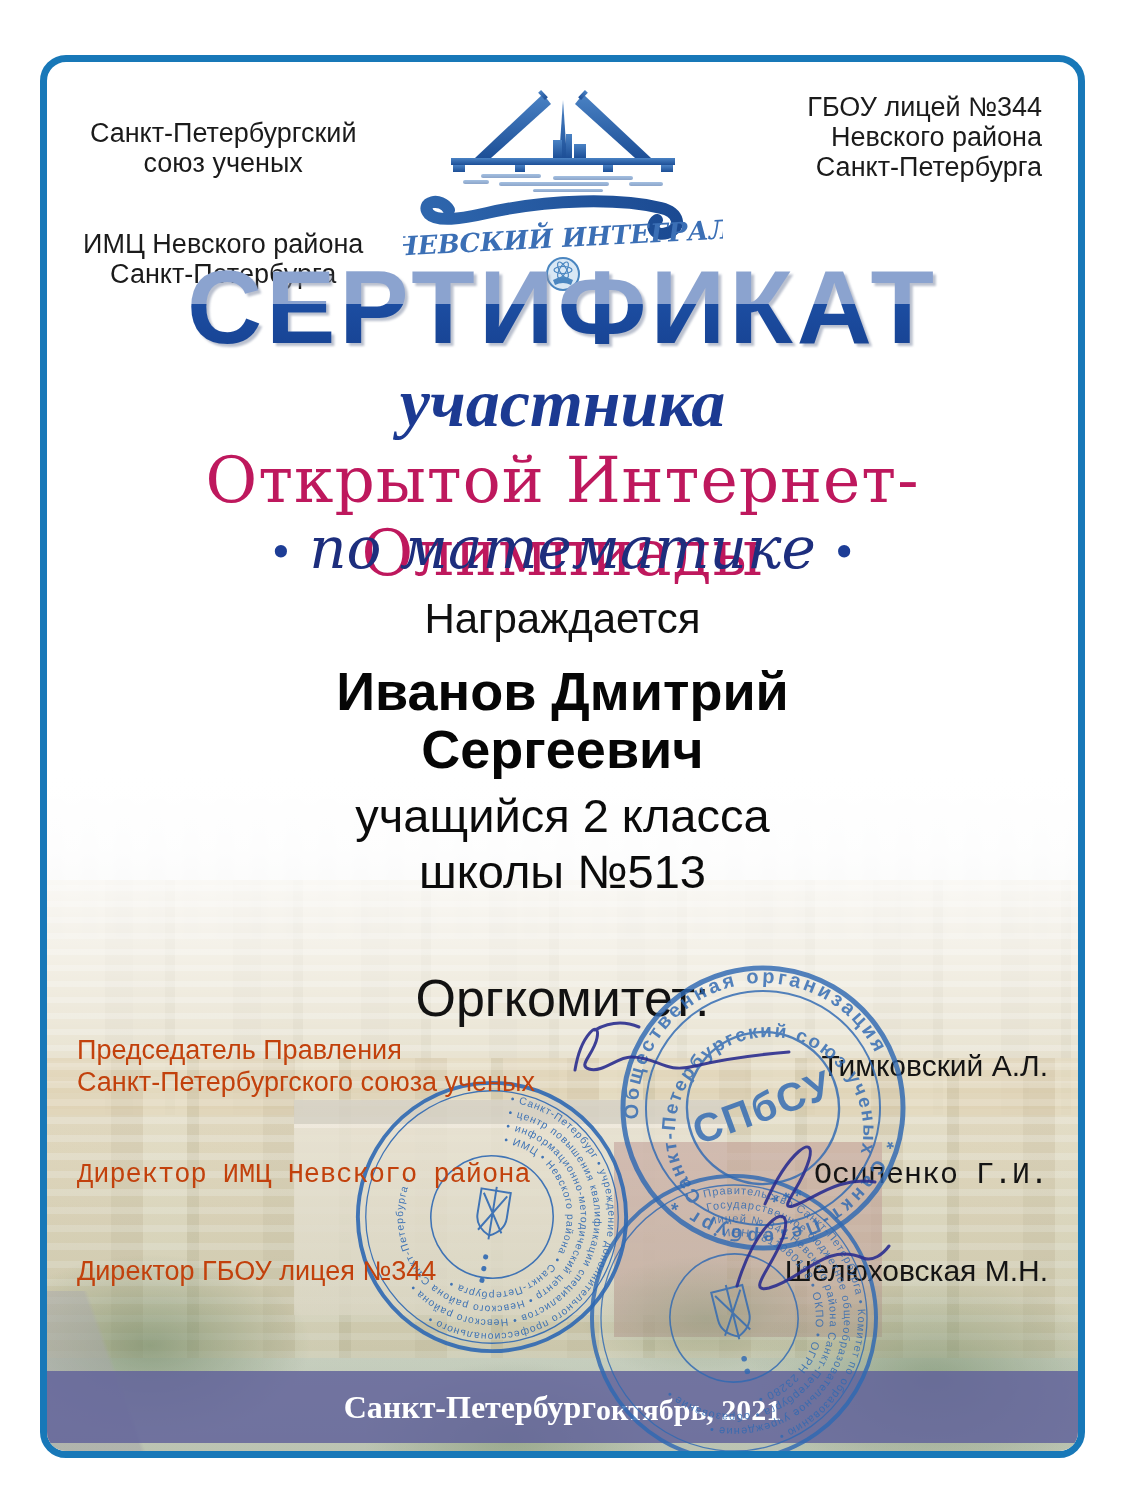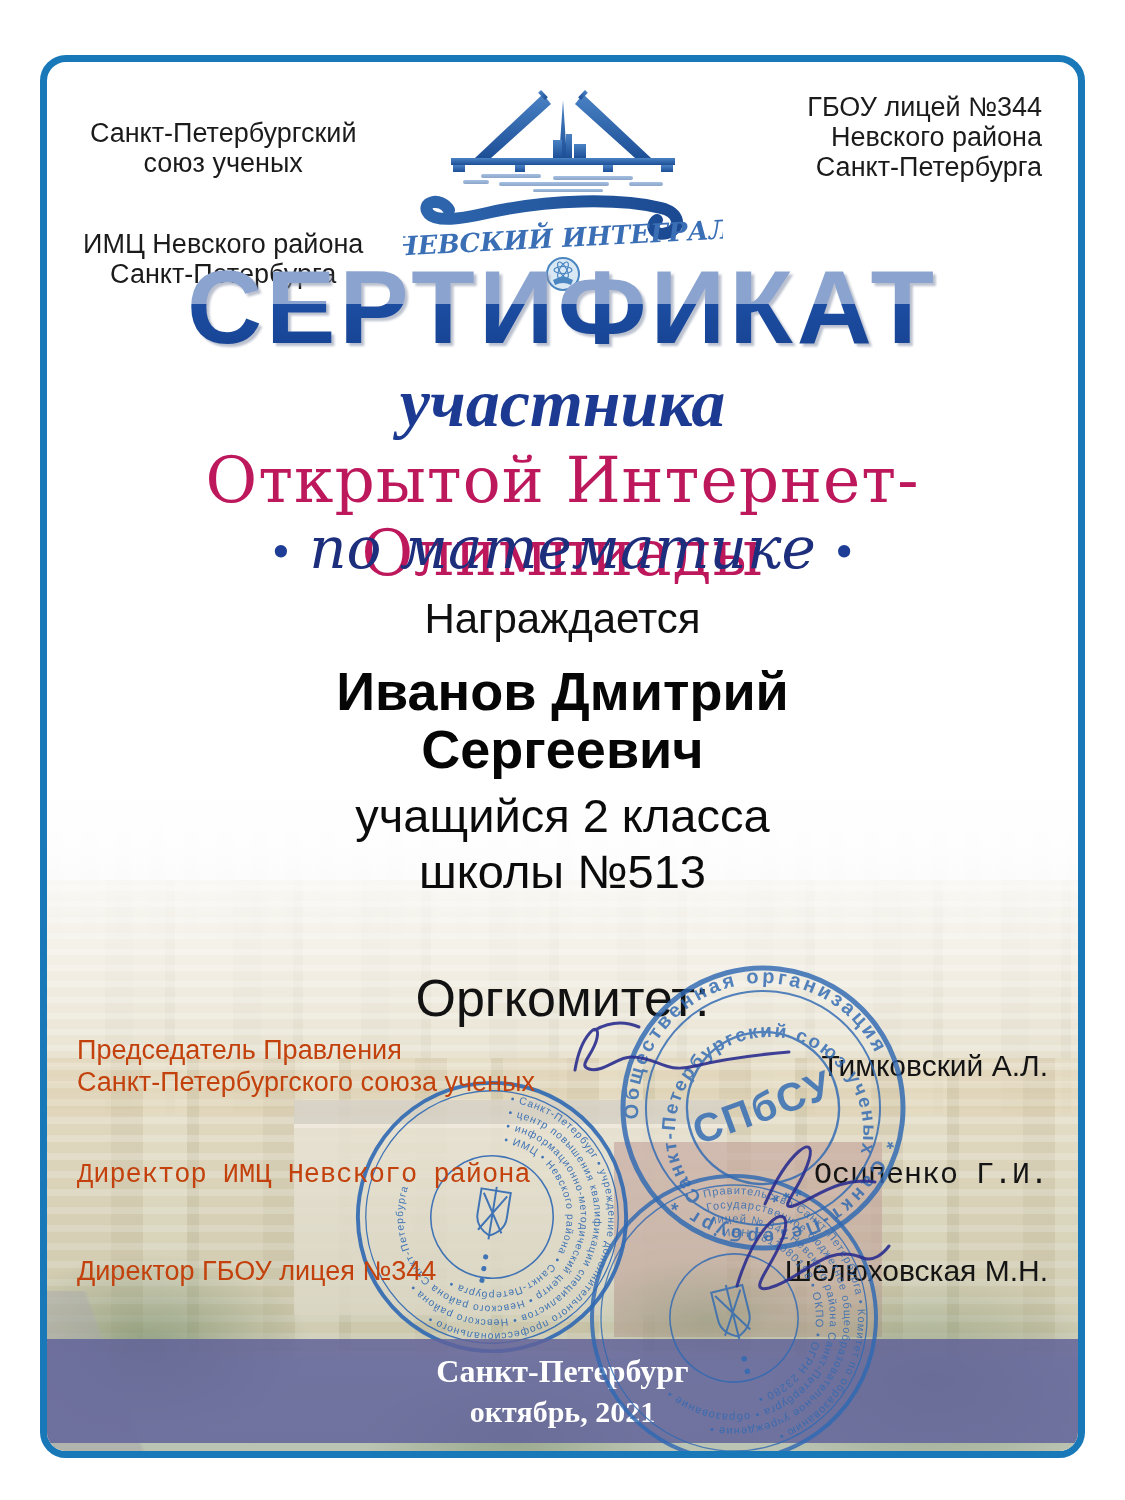"Санкт-Петербург" .band { flex-direction: column -> row; height: 104px -> 72px }
